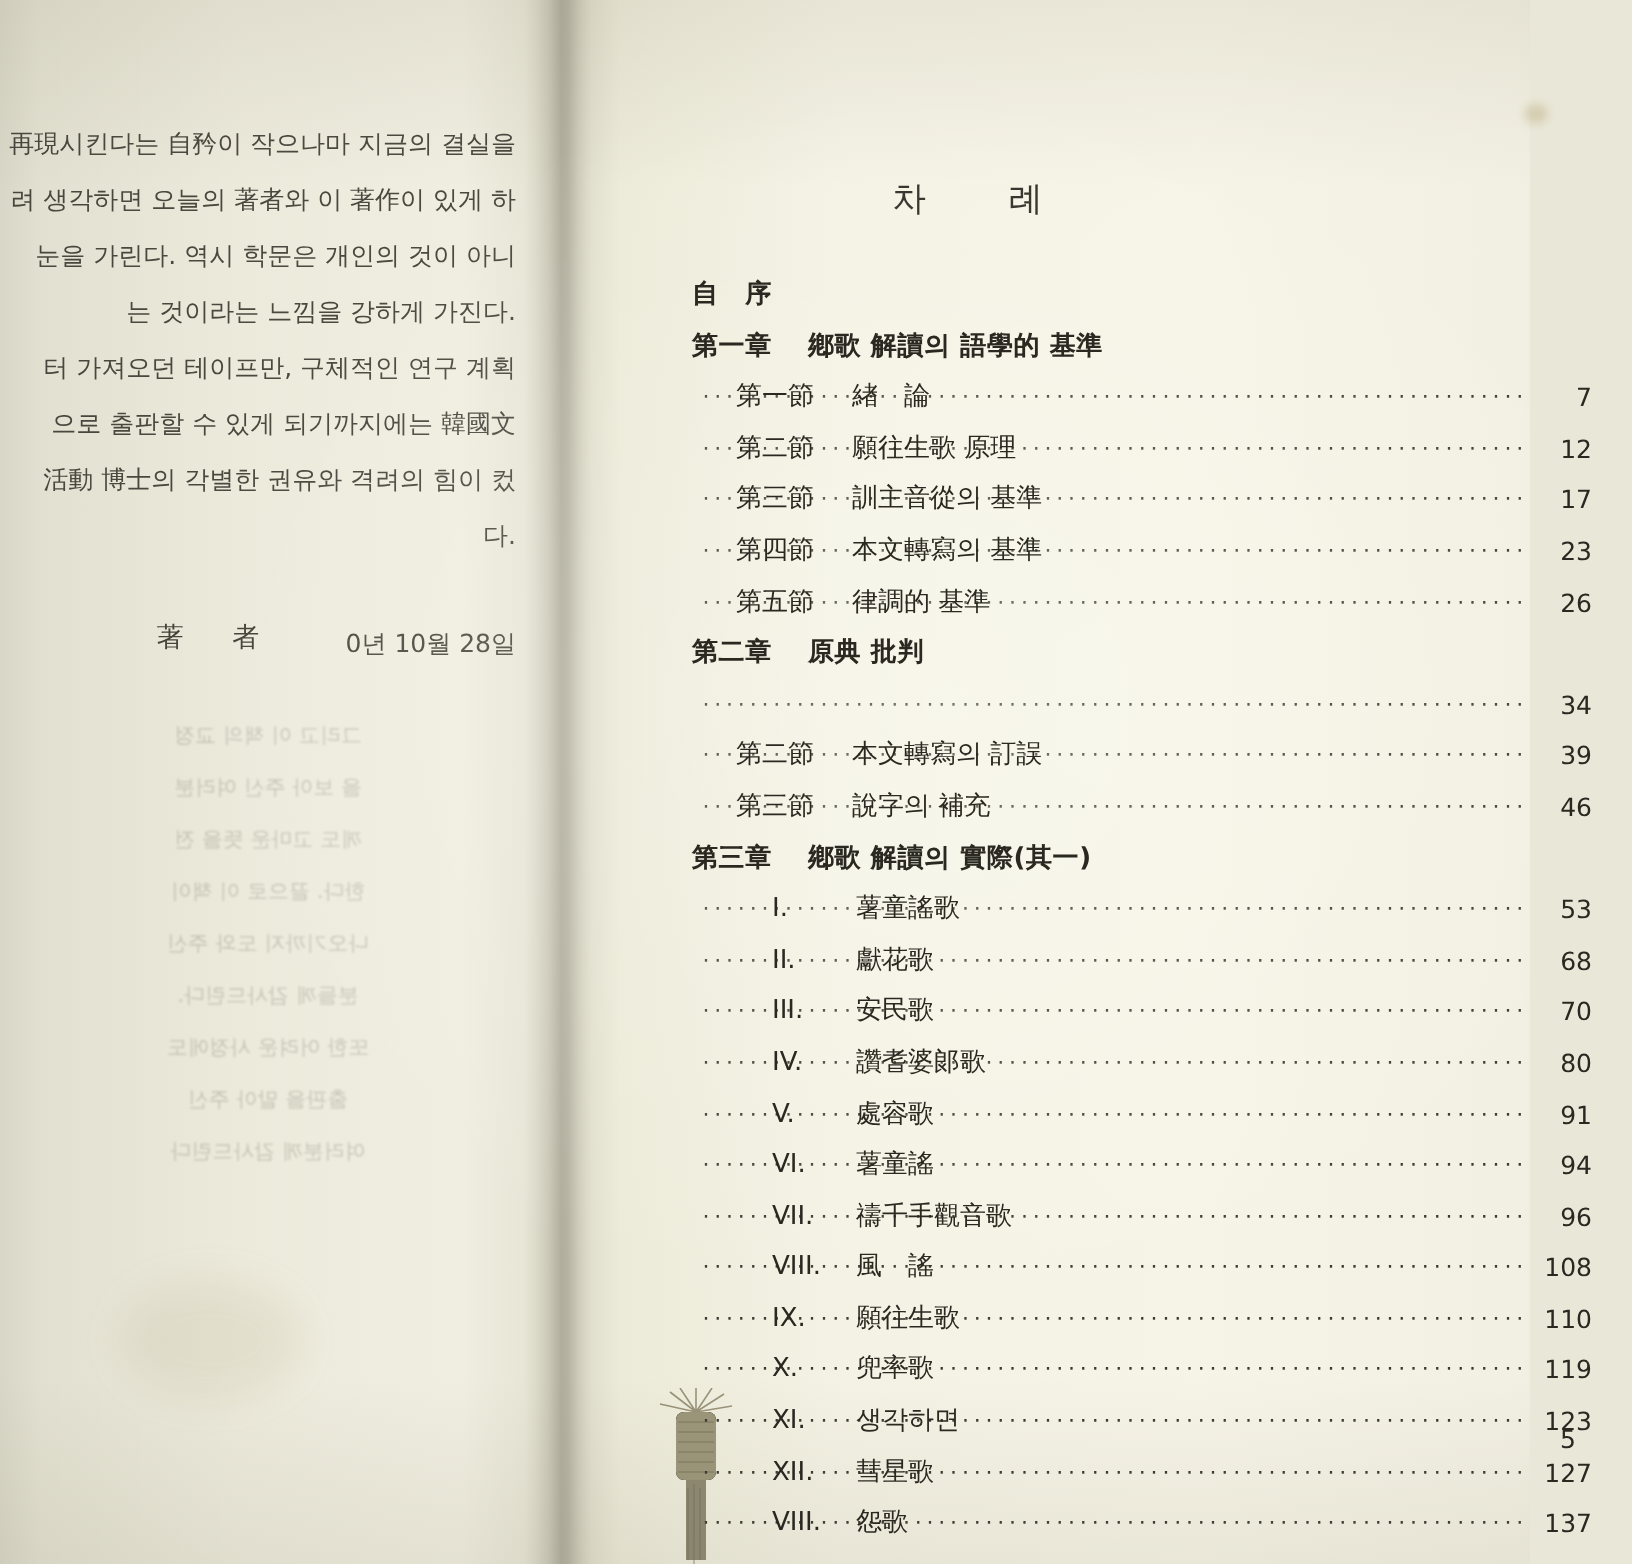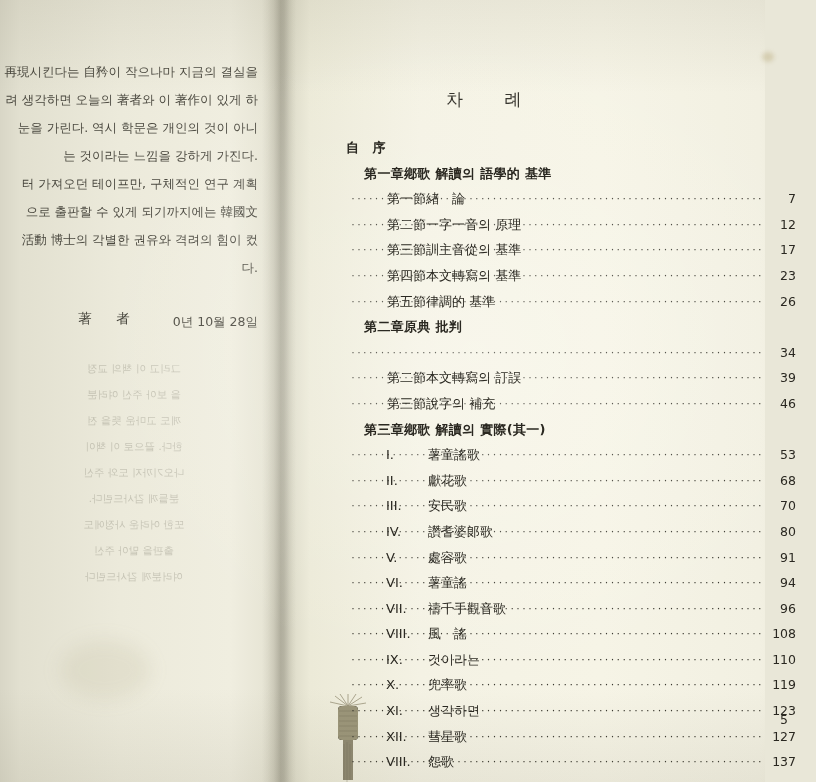"第一章" .lbl .mark { text-align: right -> none }
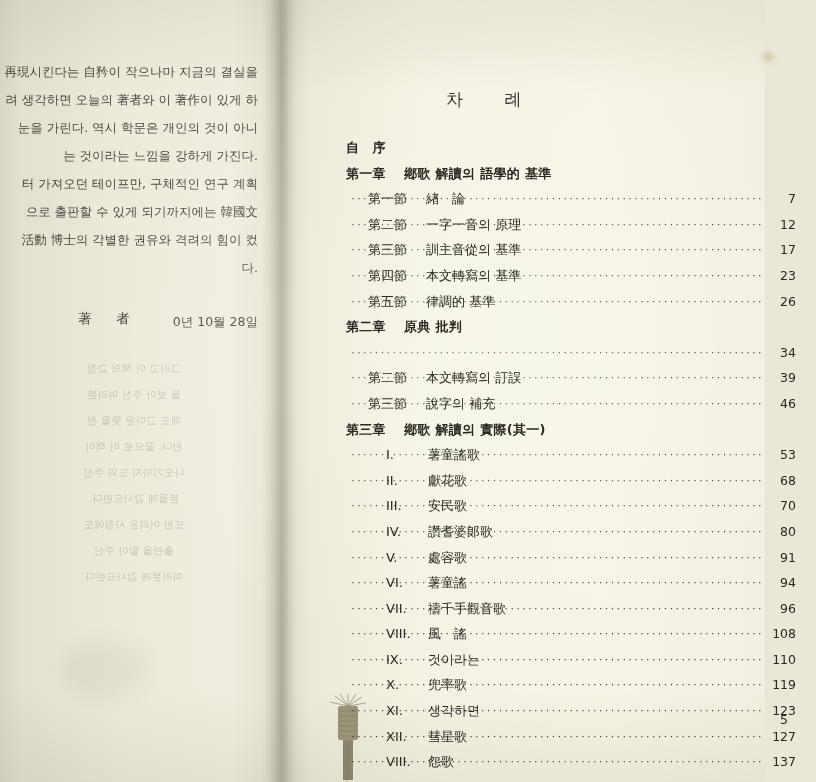"一字一音의 原理" span { text: 一字一音의 -> 願往生歌 }
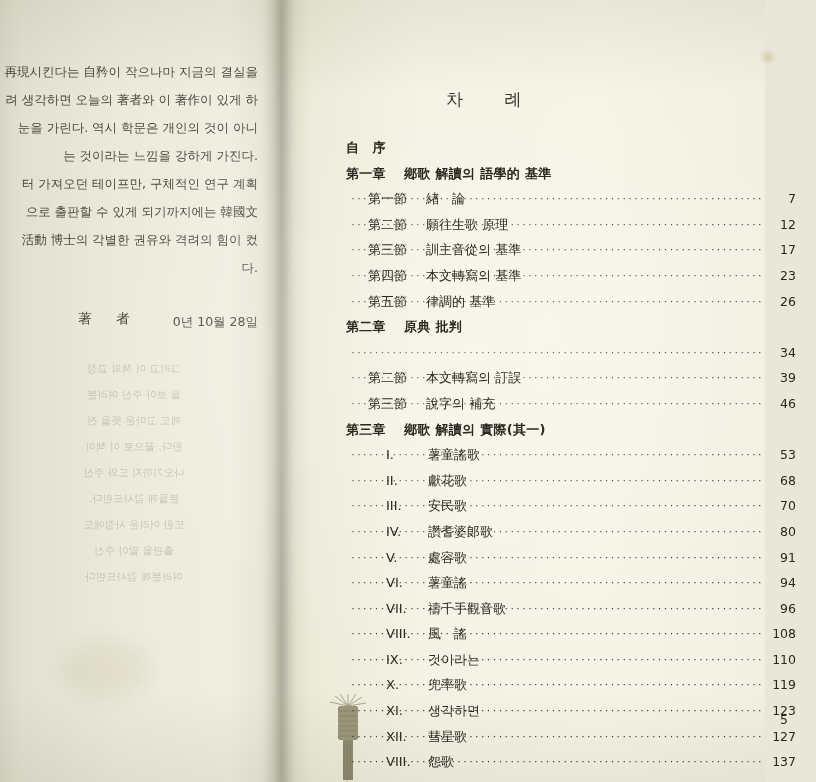"것이라는" span { text: 것이라는 -> 願往生歌 }
